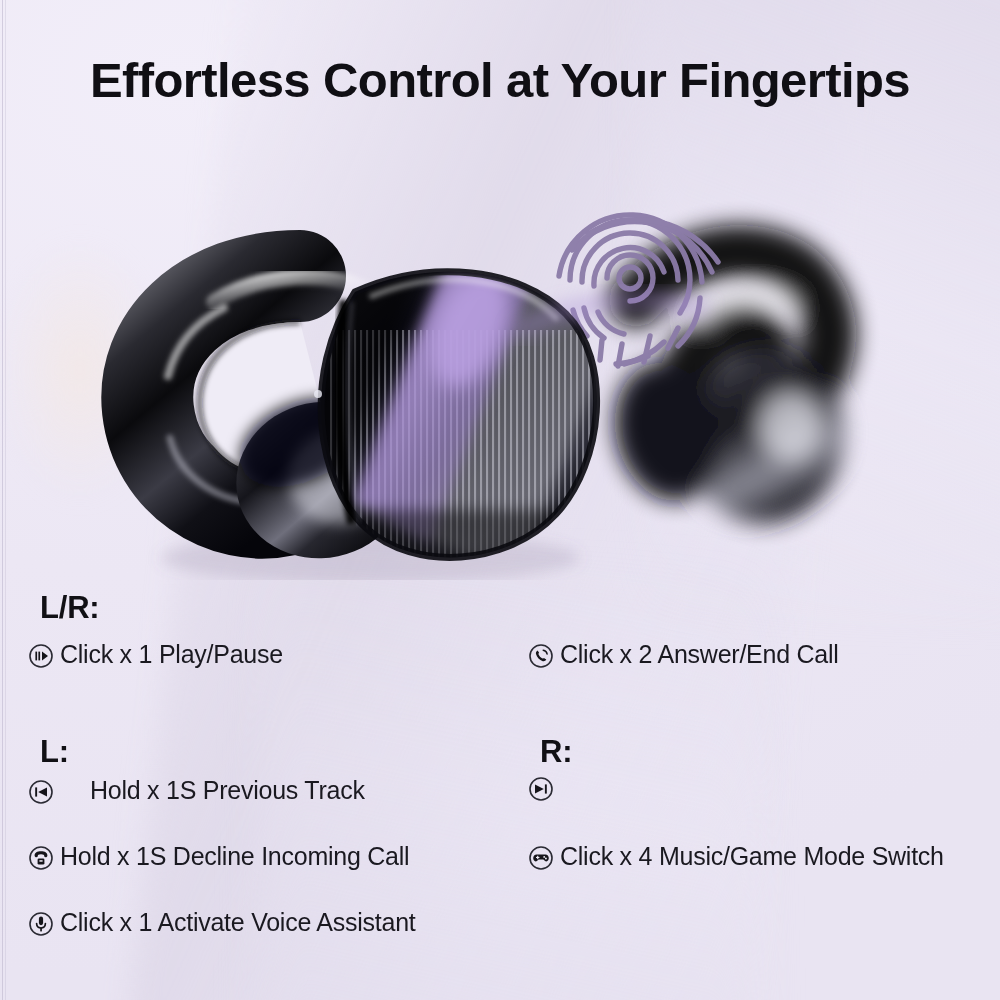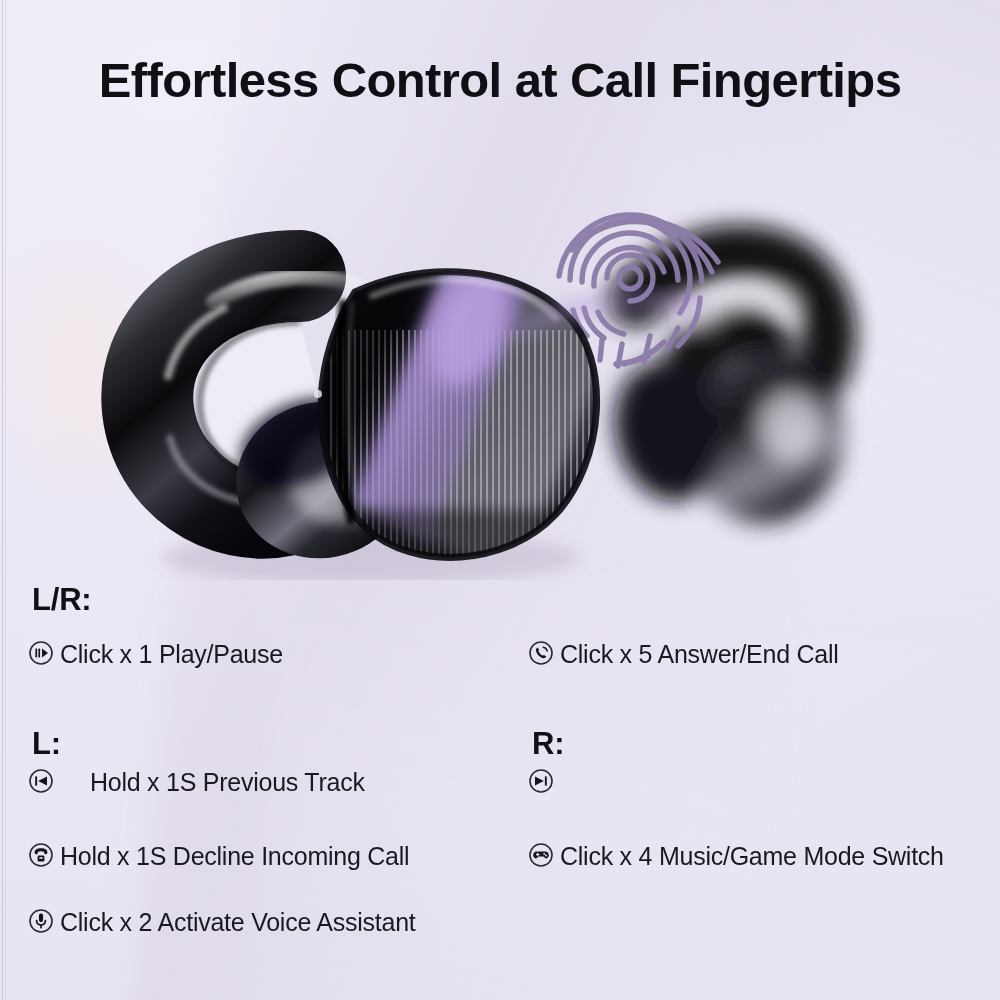"Effortless Control at Call Fingertips" div.headline { text: Call -> Your }
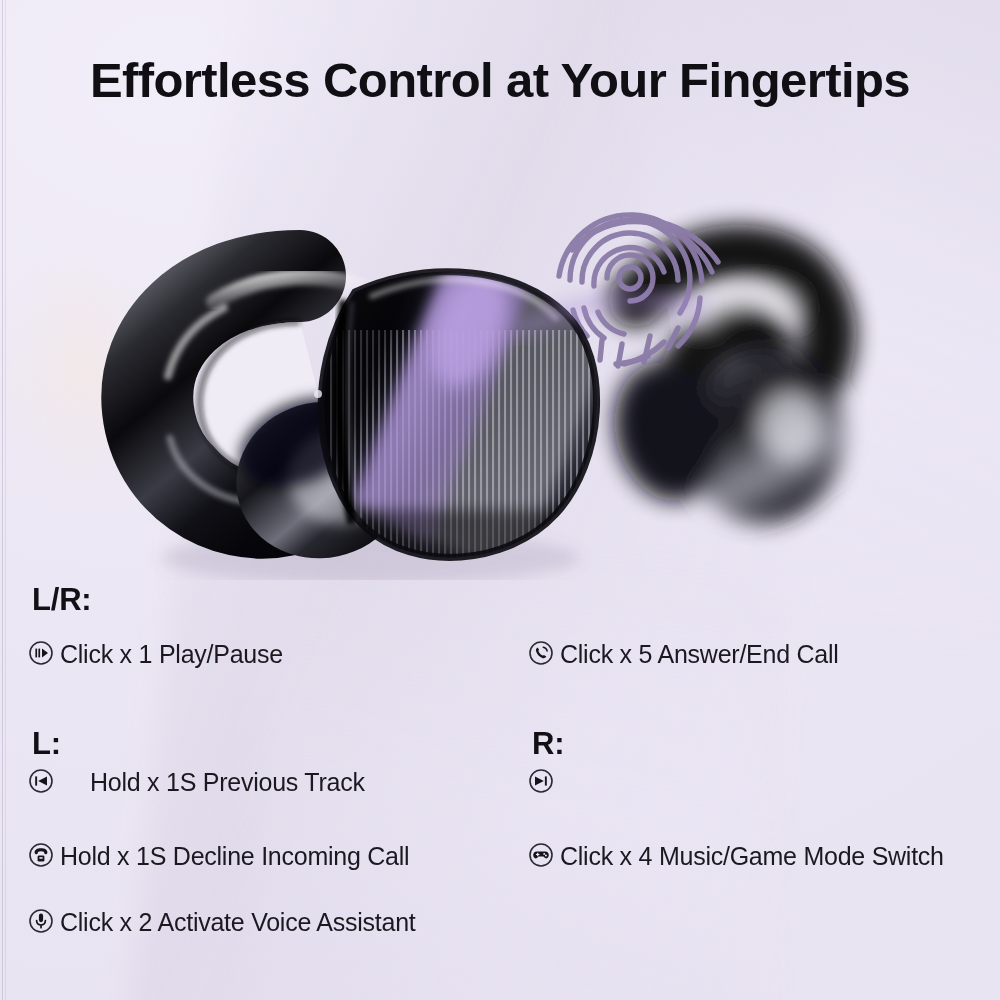"L/R:" .group-head { margin: 4px -> 12px }
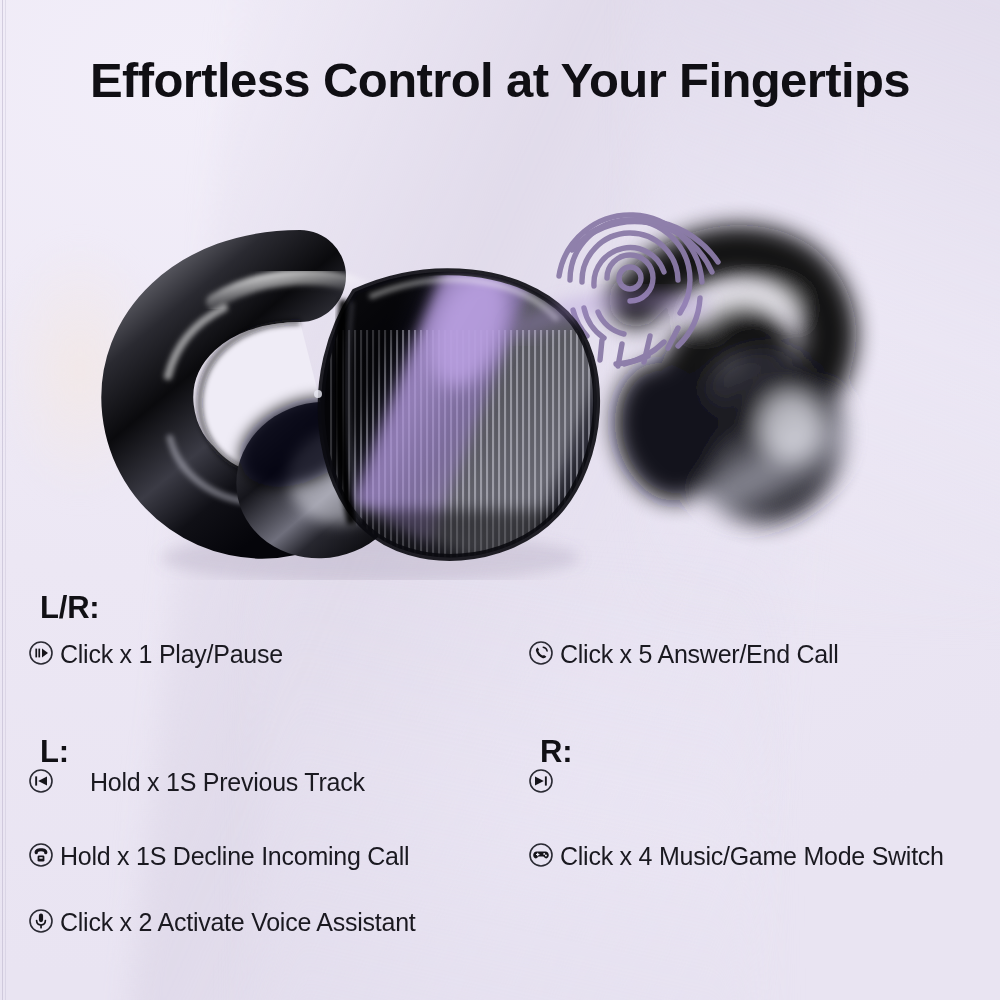"Click x 1 Play/Pause" .row { align-items: flex-start -> flex-end }
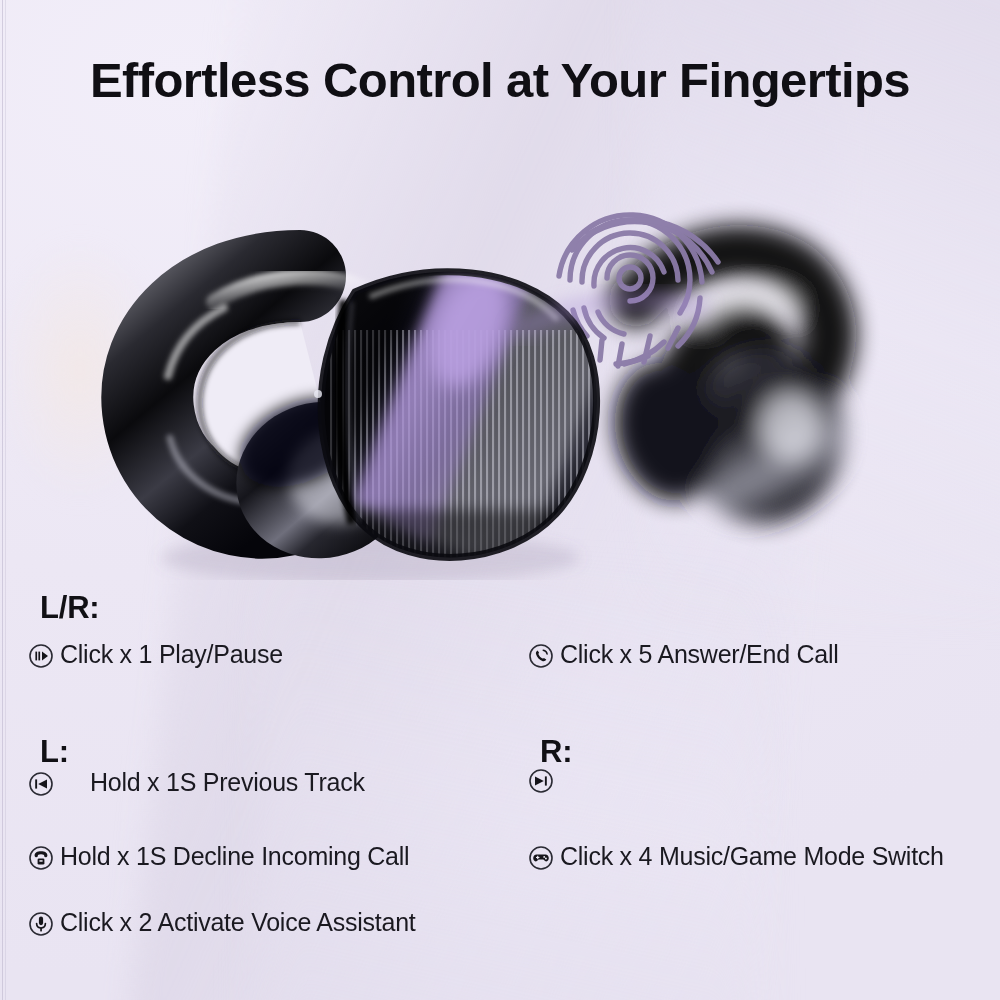"Click x 5 Answer/End Call" span.row-label { text: 5 -> 2 }
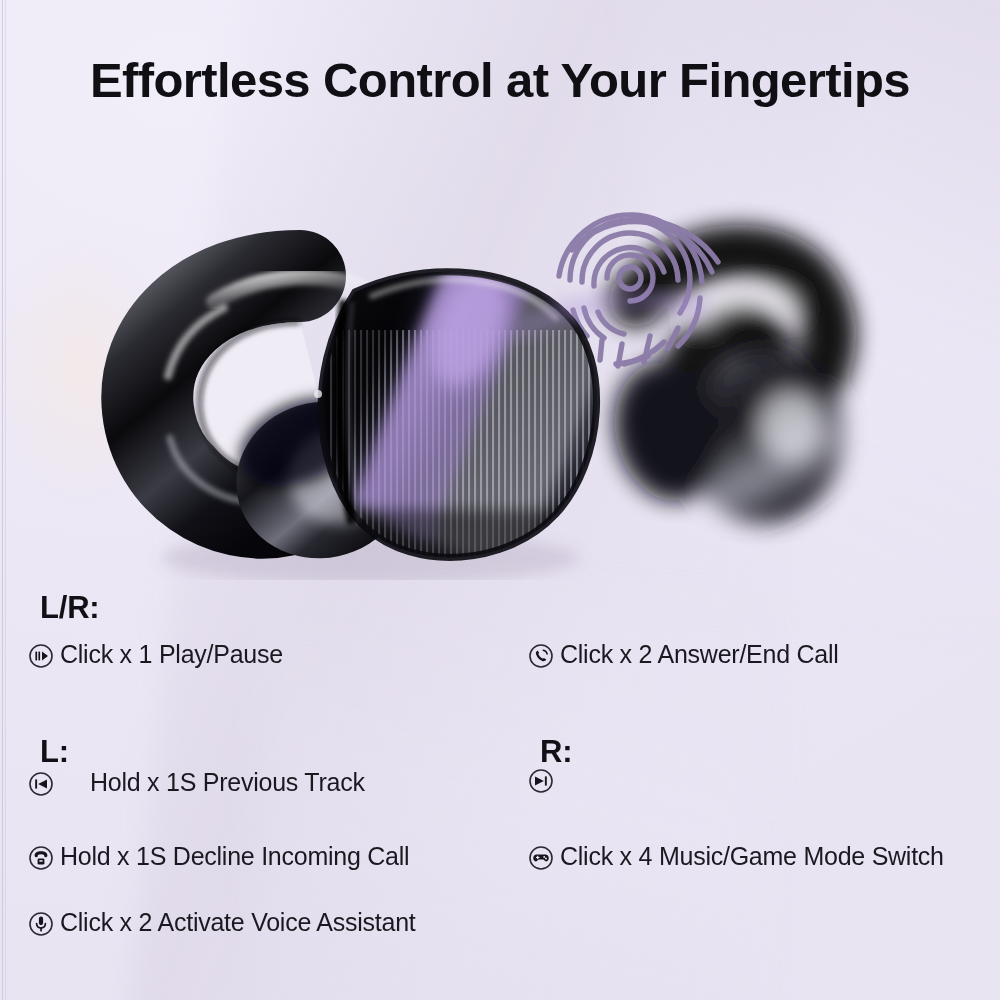"Hold x 1S Previous Track" .p-row2 { top: 202px -> 210px }
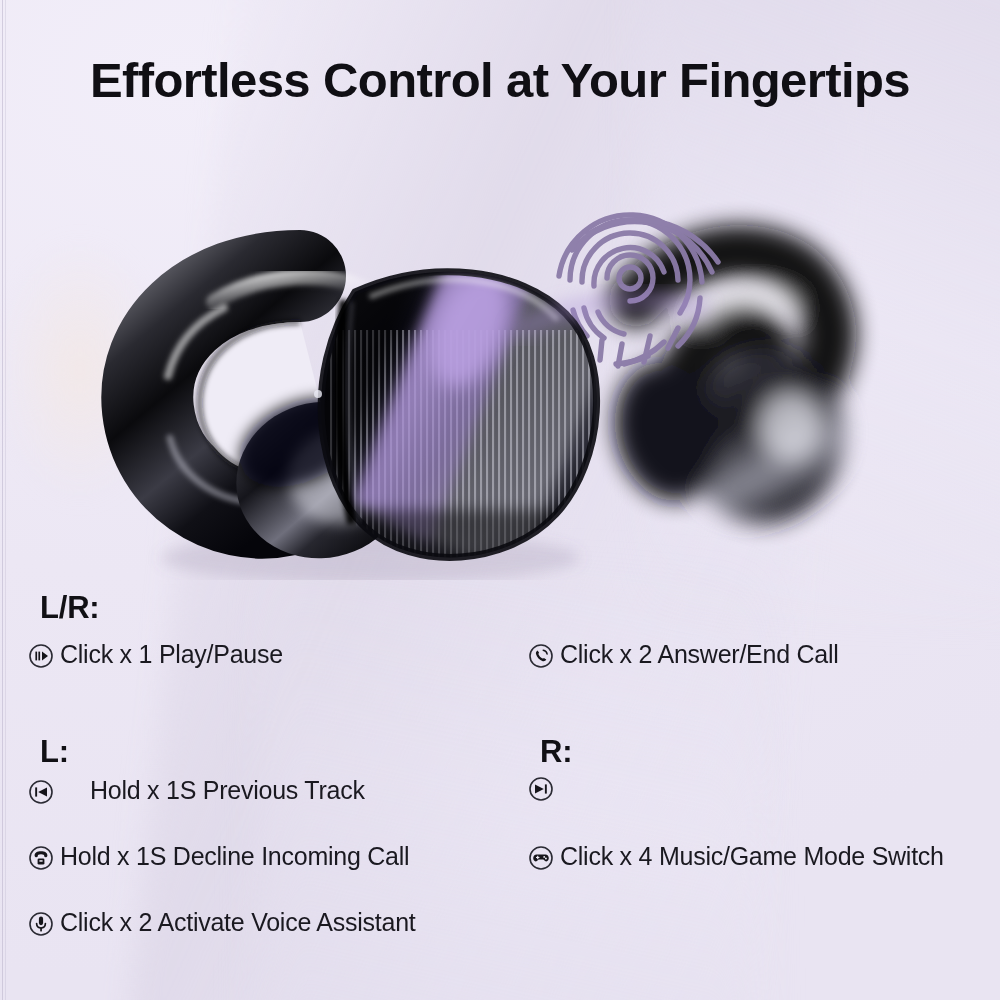"Click x 2 Activate Voice" span.row-label { text: 2 -> 1 }
